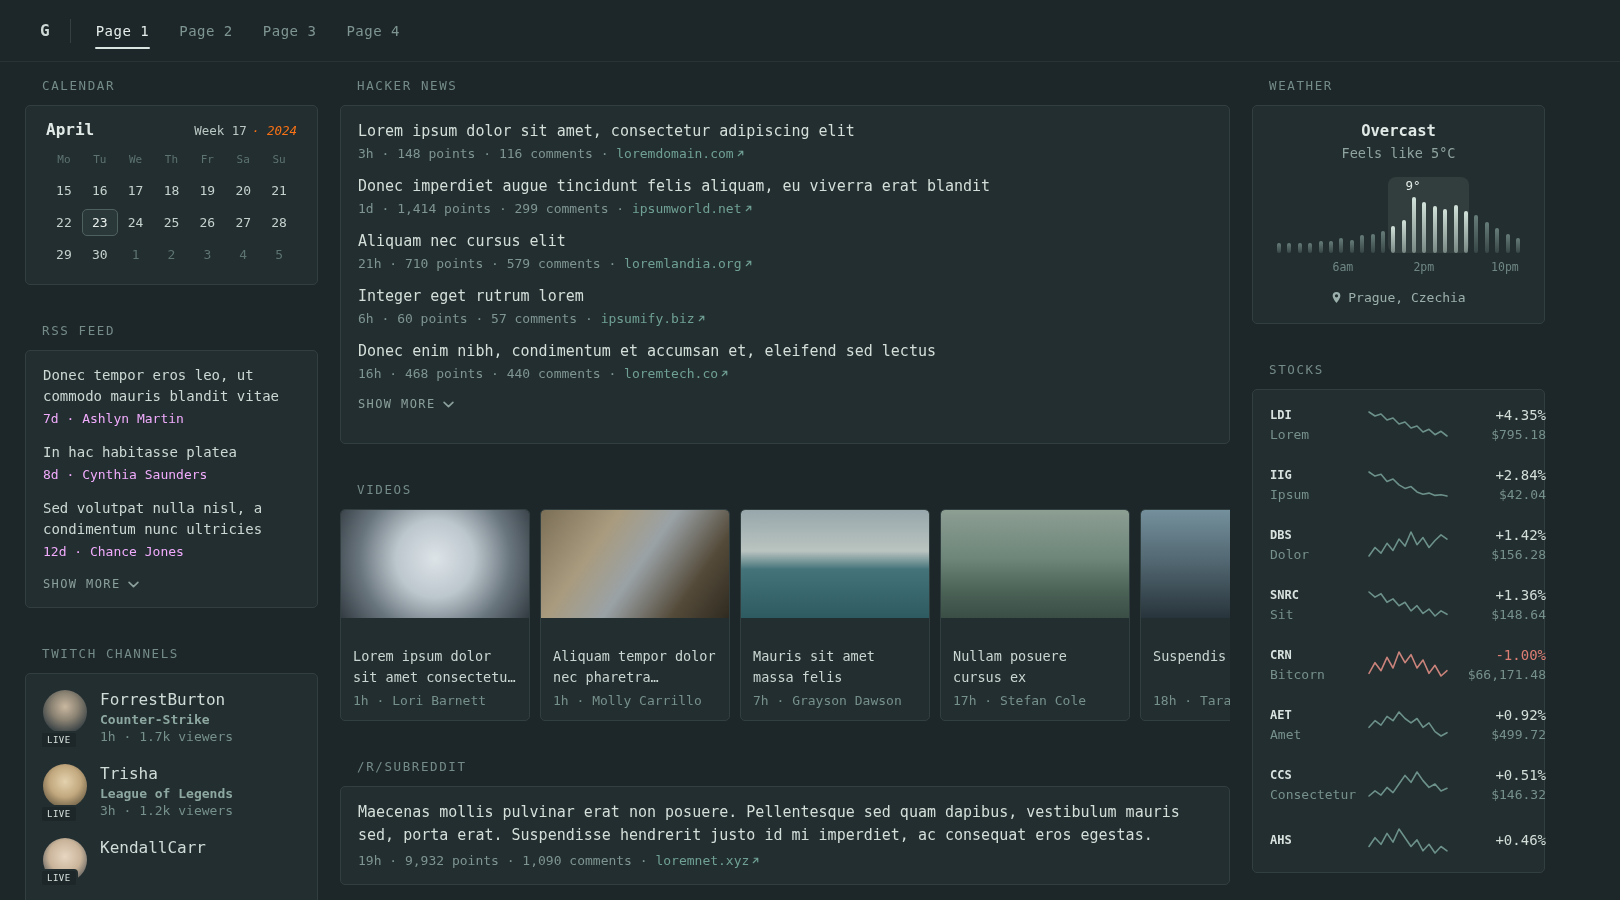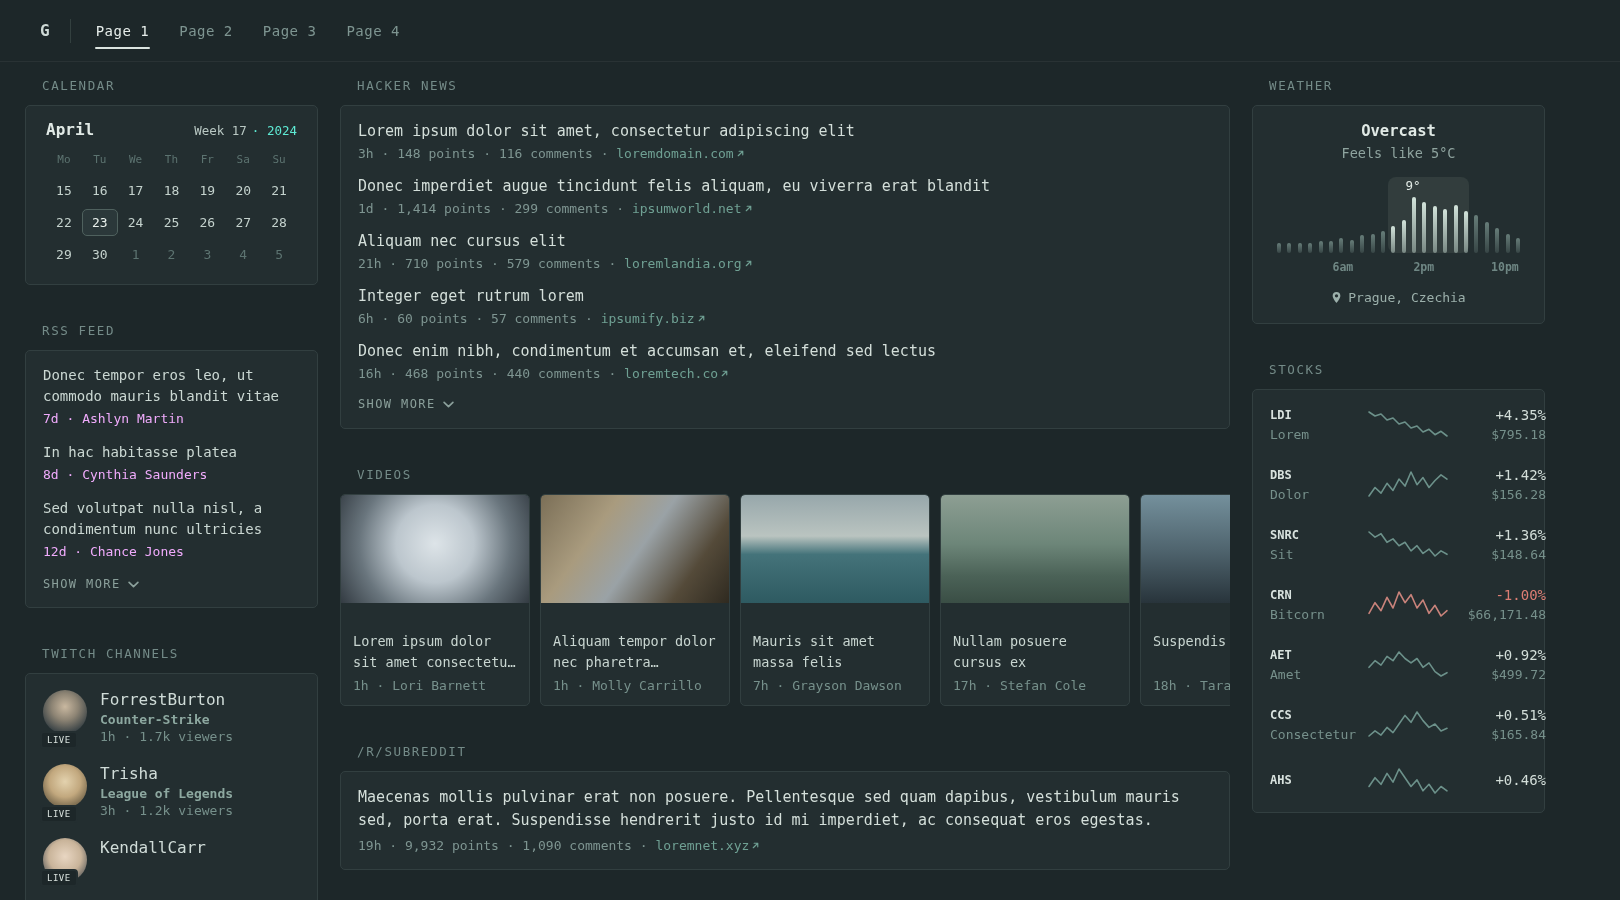"· 2024" .cal-year { color: #5eead4 -> #f97316; font-style: none -> italic }
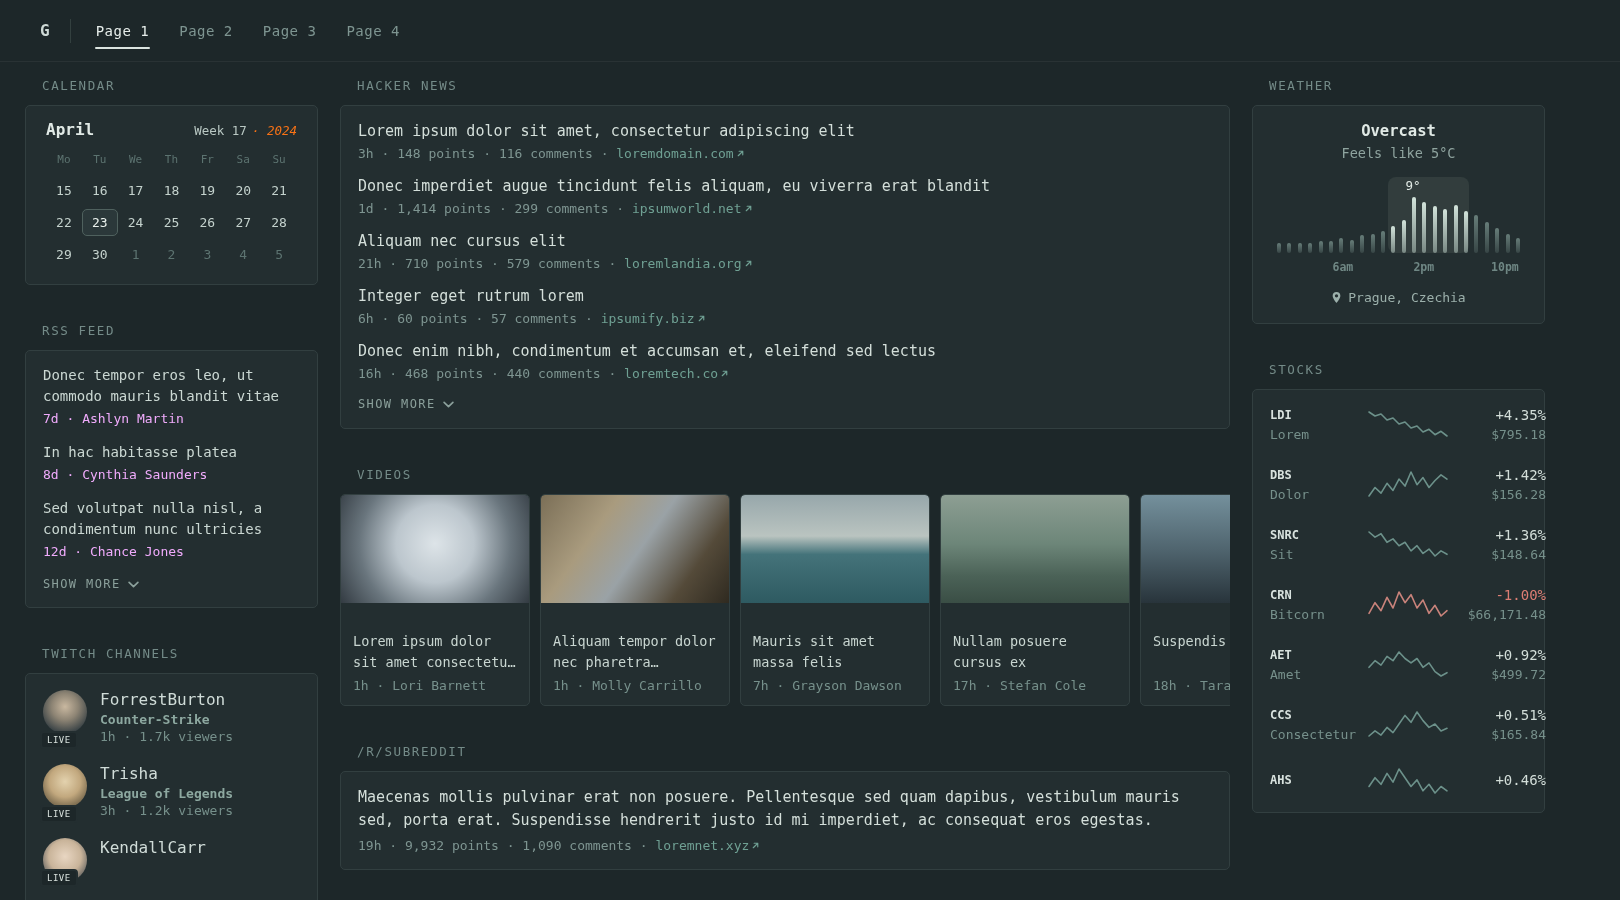"Lorem ipsum dolor sit amet," .hn { padding: 14px 17px 17px -> 14px 17px 32px }
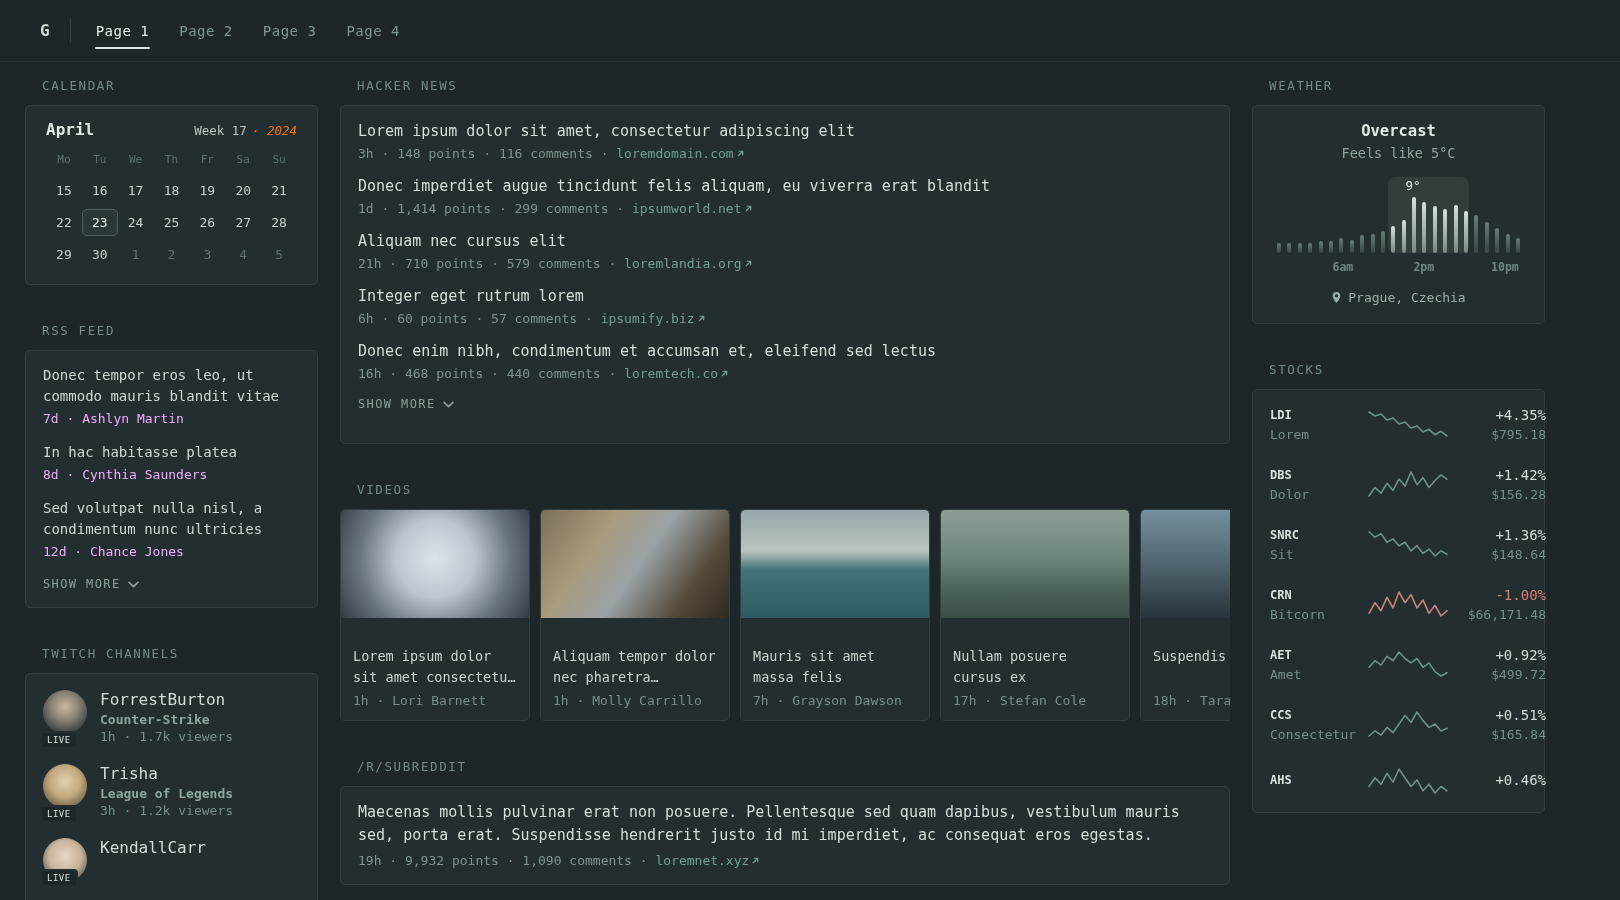"6am" .wx-time { font-weight: bold -> none }
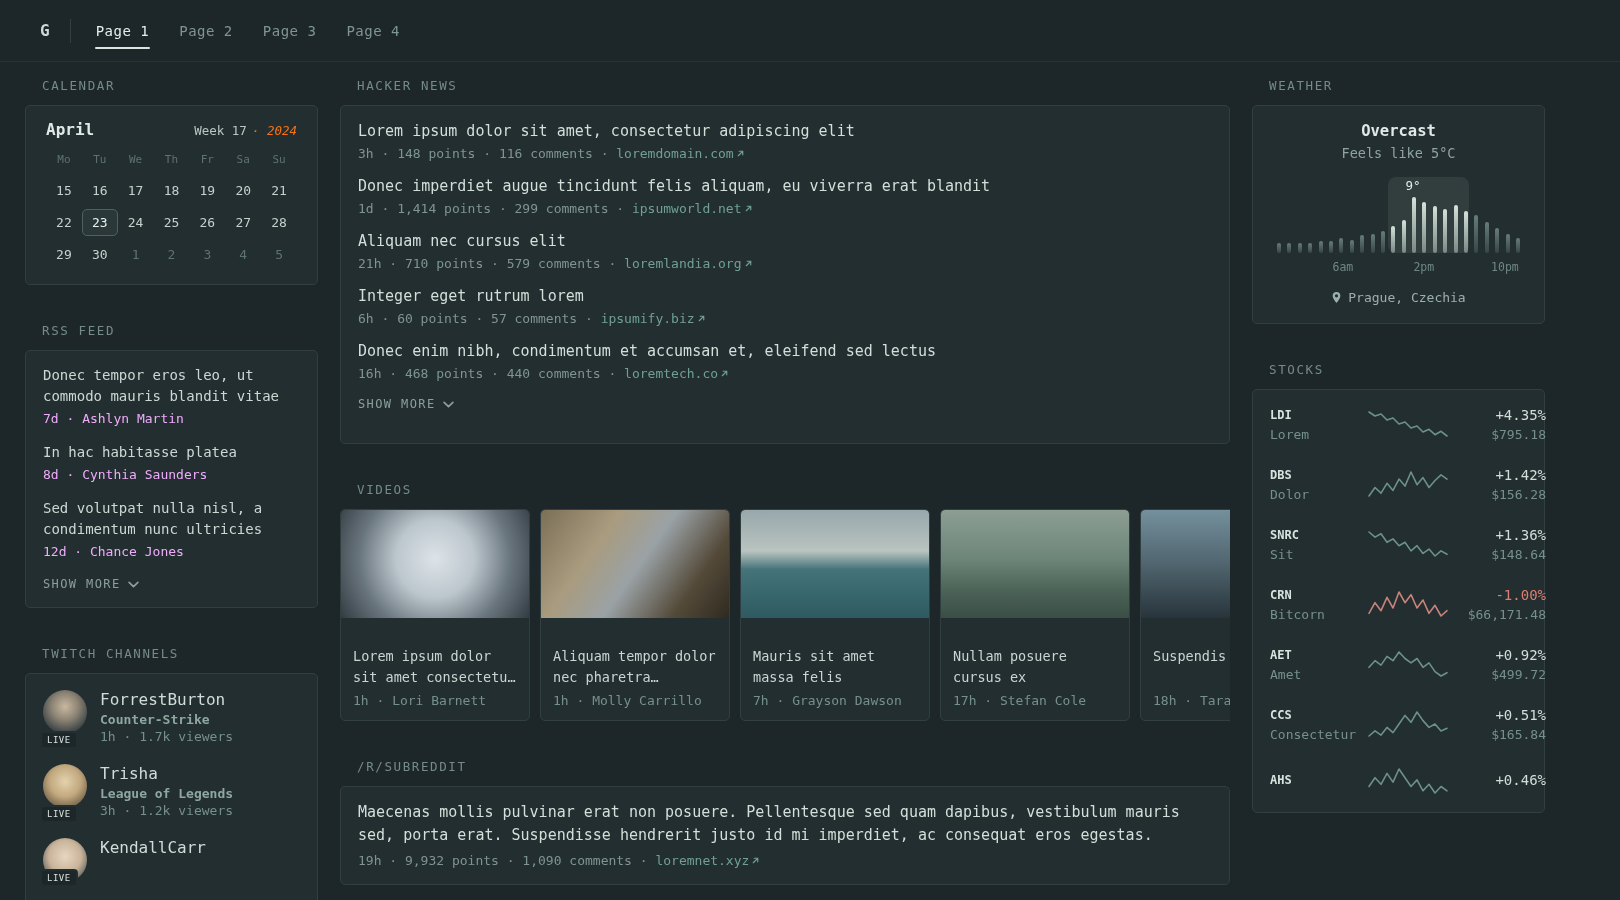"IIG" div.stock-row { html: none -> <div> <div> <div>IIG</div> <div>Ipsum</div> </div> <div> <svg> <polyline></polyline> </svg> </div> <div> <div>+2.84%</div> <div>$42.04</div> </div> </div> }
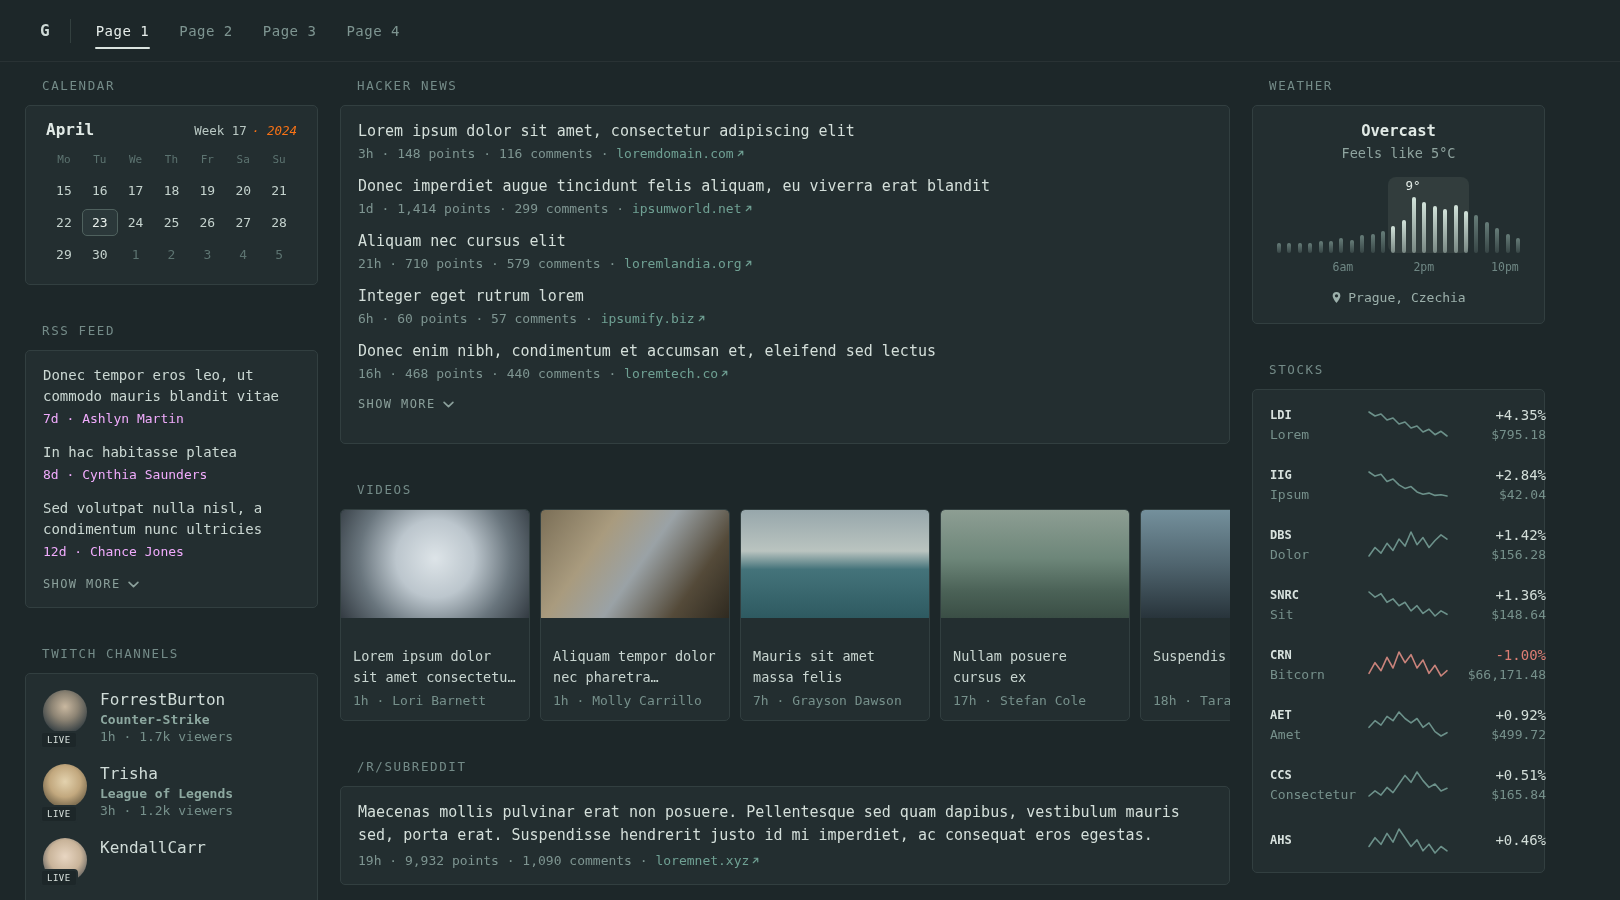"$165.84" div.stock-price { text: $165.84 -> $146.32 }
